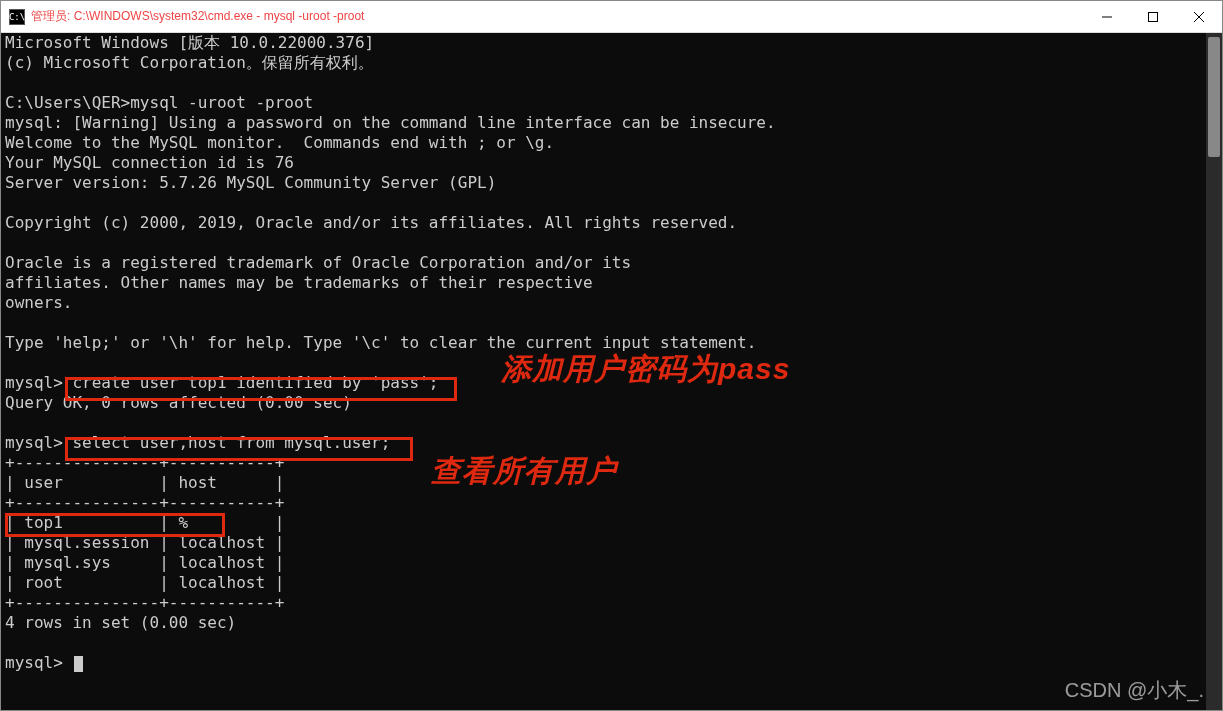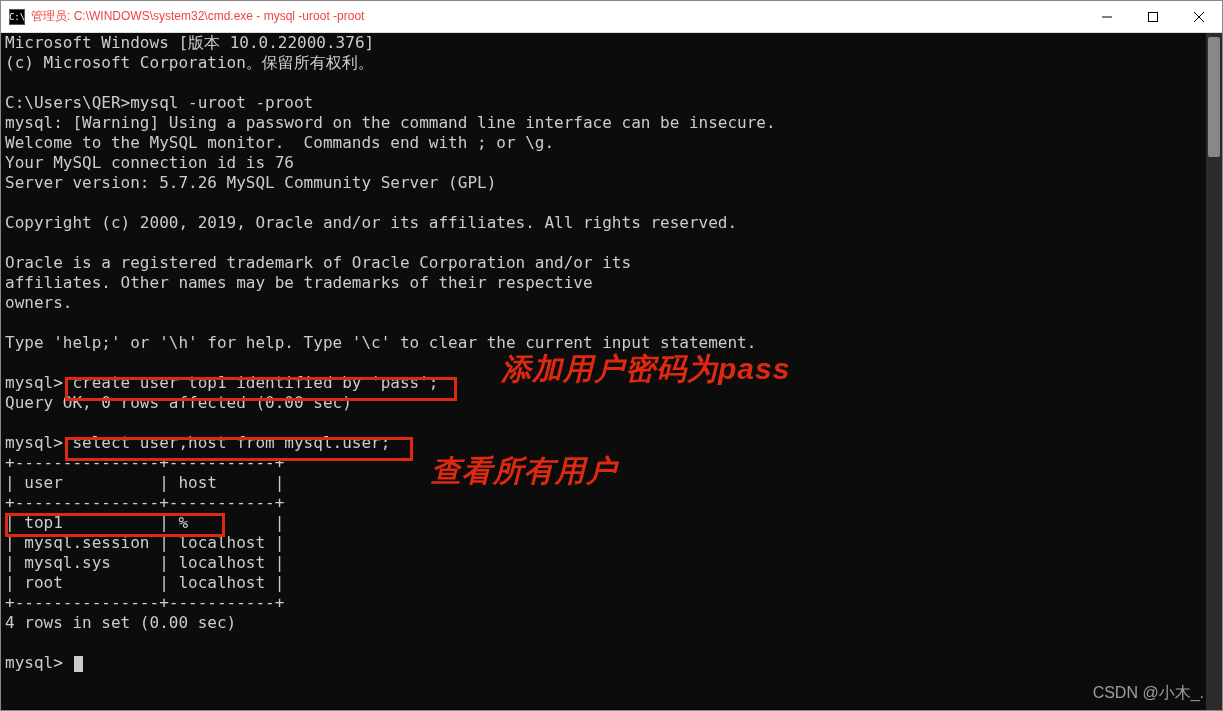"CSDN @小木_." .watermark { font-size: 16px -> 20px }
